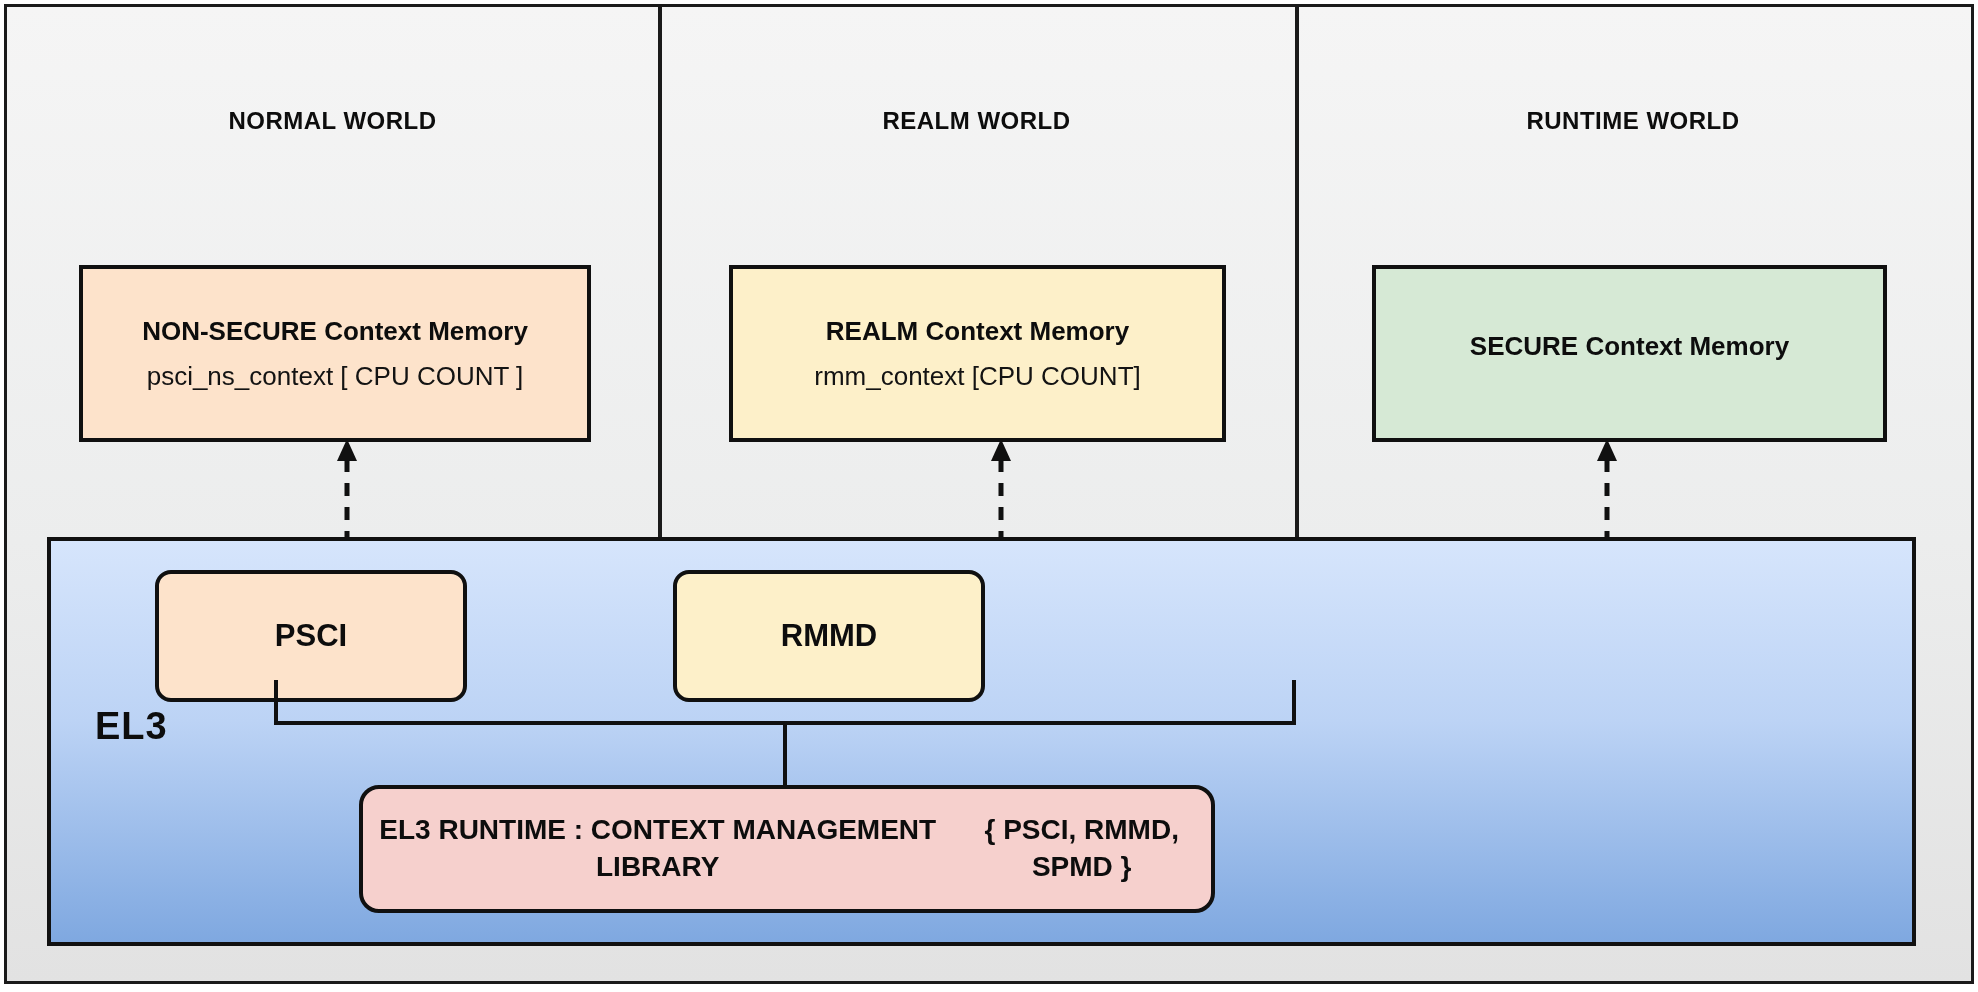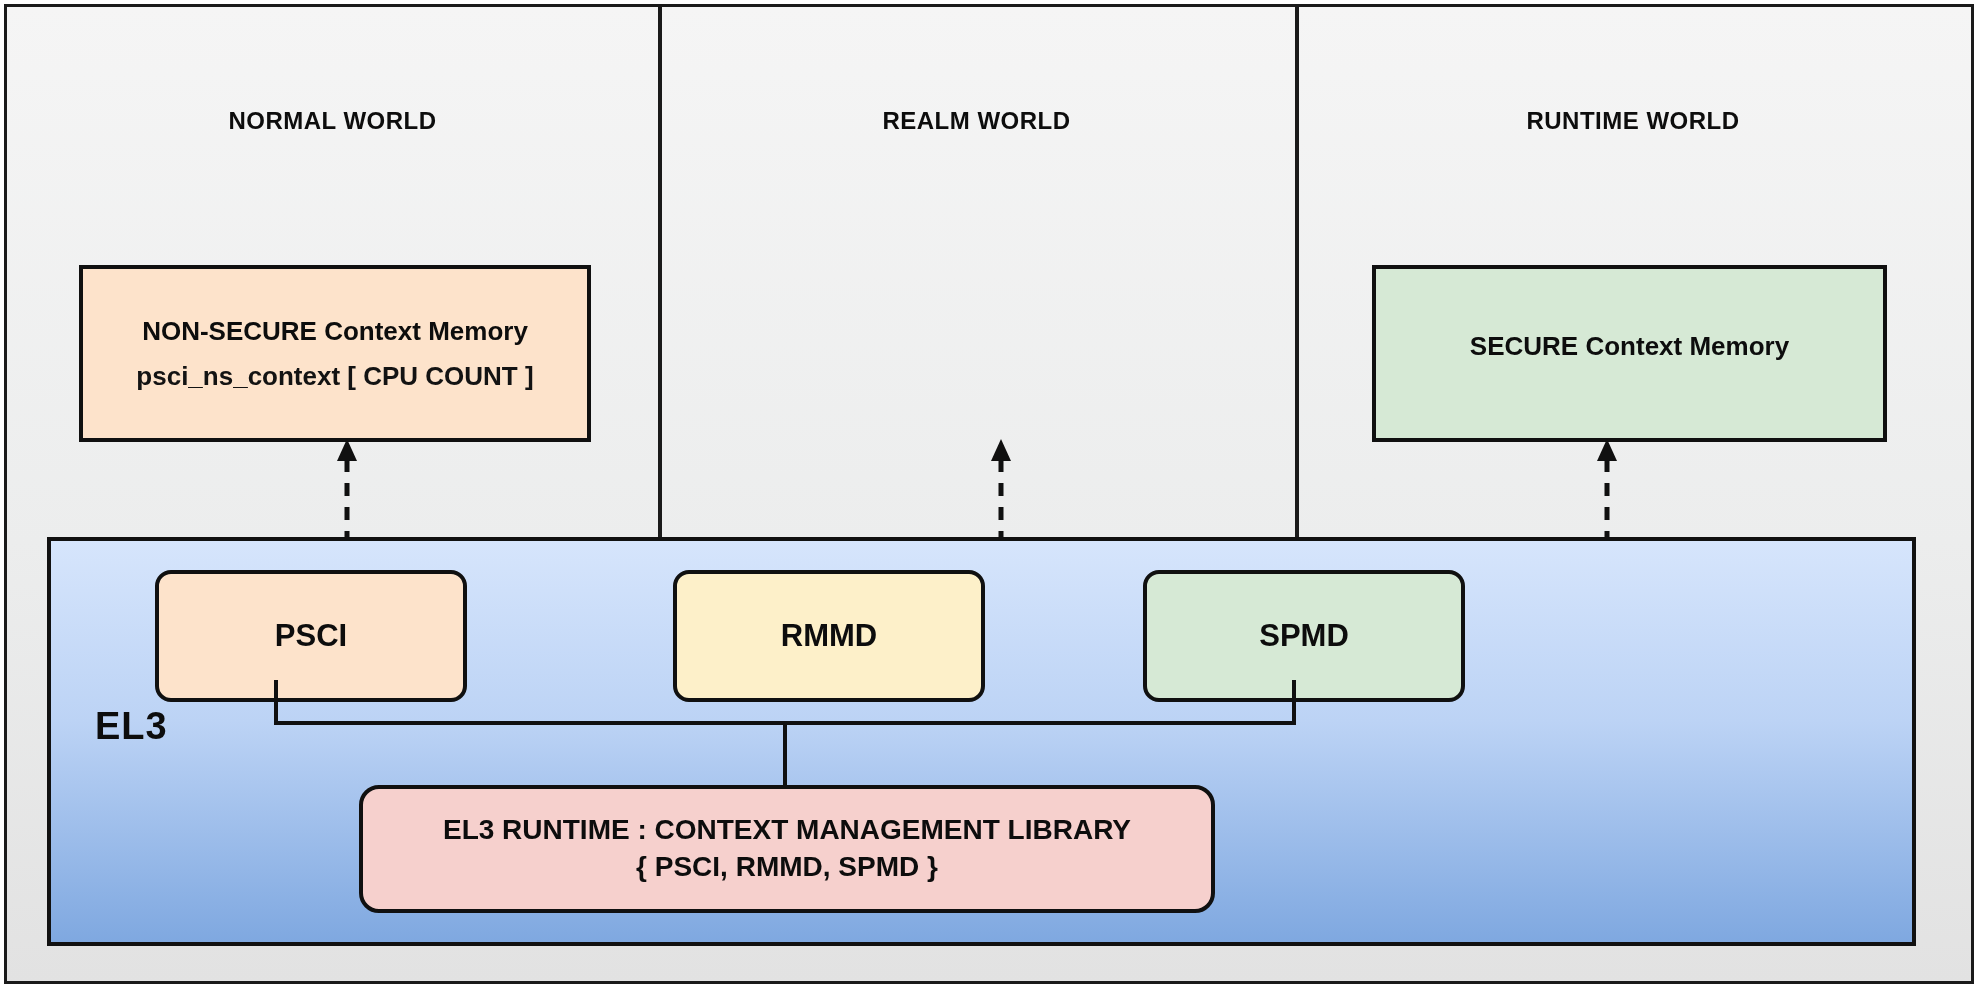"REALM Context Memory" div.ctx-box { html: none -> <div> <div>REALM Context Memory</div> <div>rmm_context [CPU COUNT]</div> </div> }
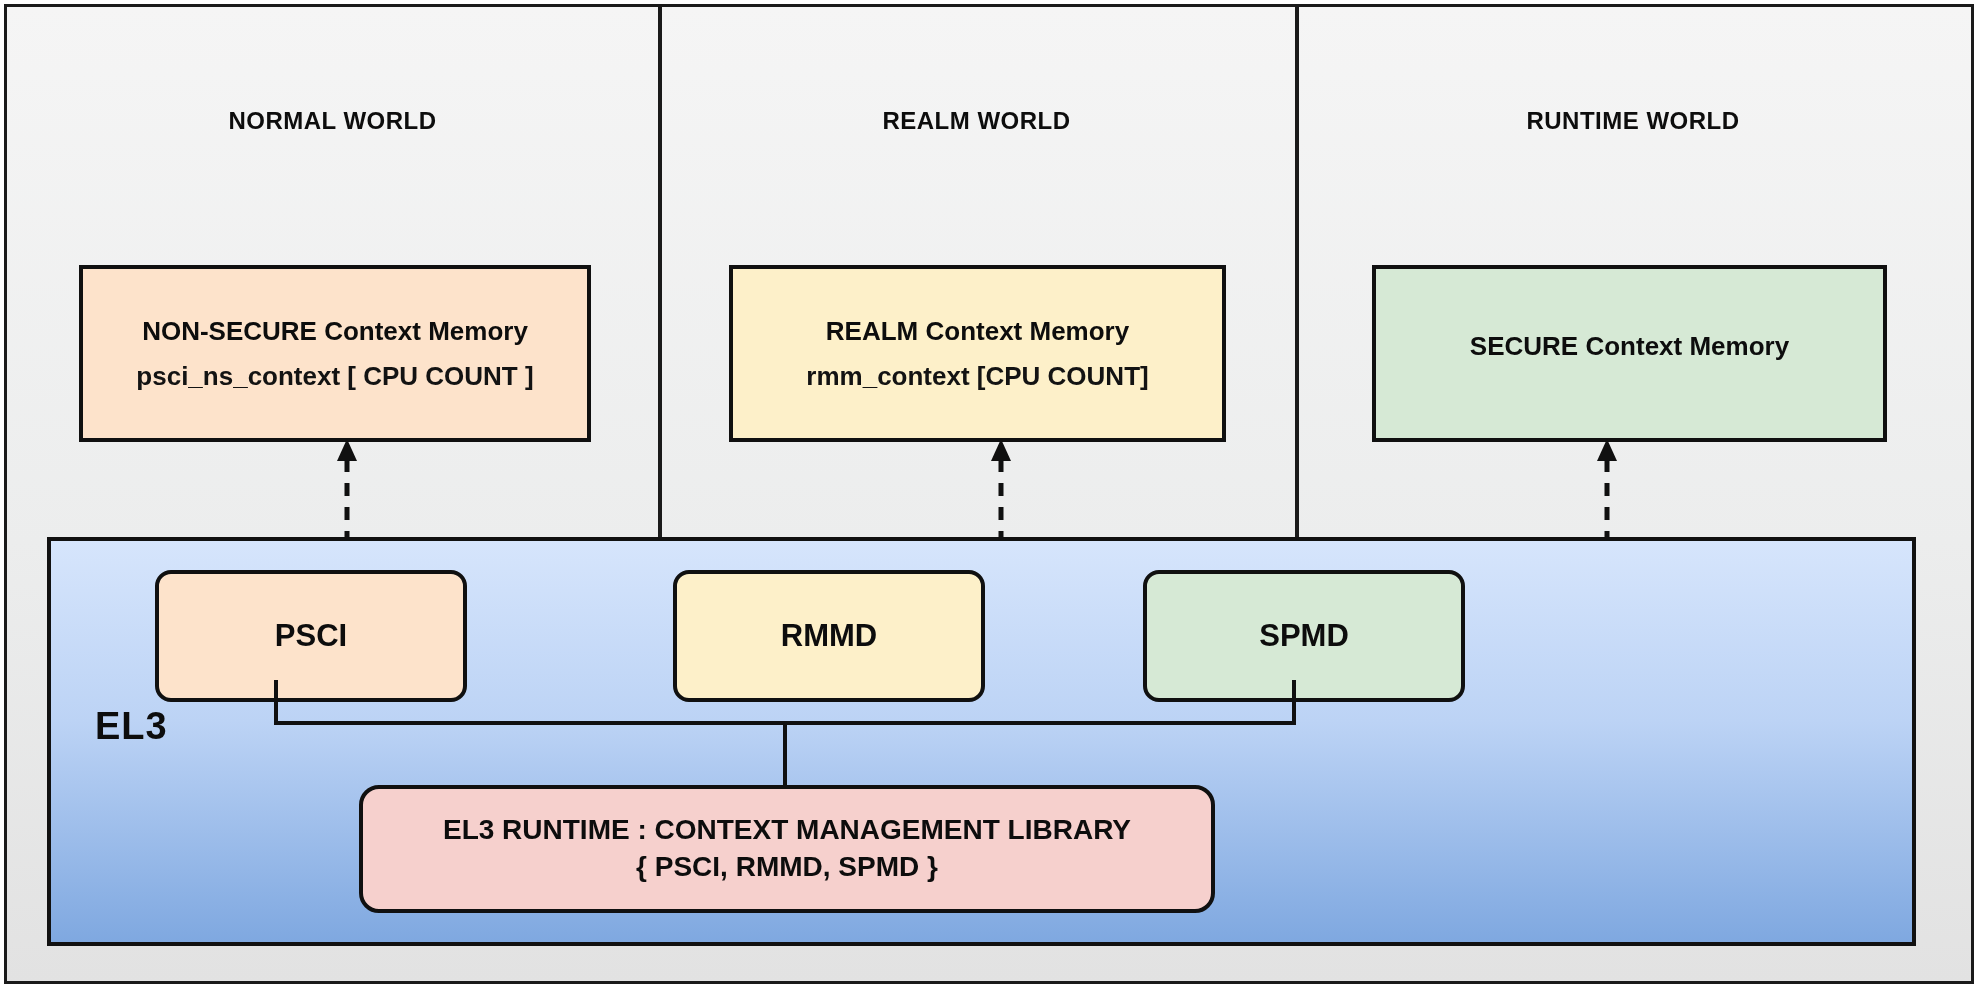"psci_ns_context [ CPU COUNT ]" .ctx-box .ctx-sub { font-weight: bold -> normal }
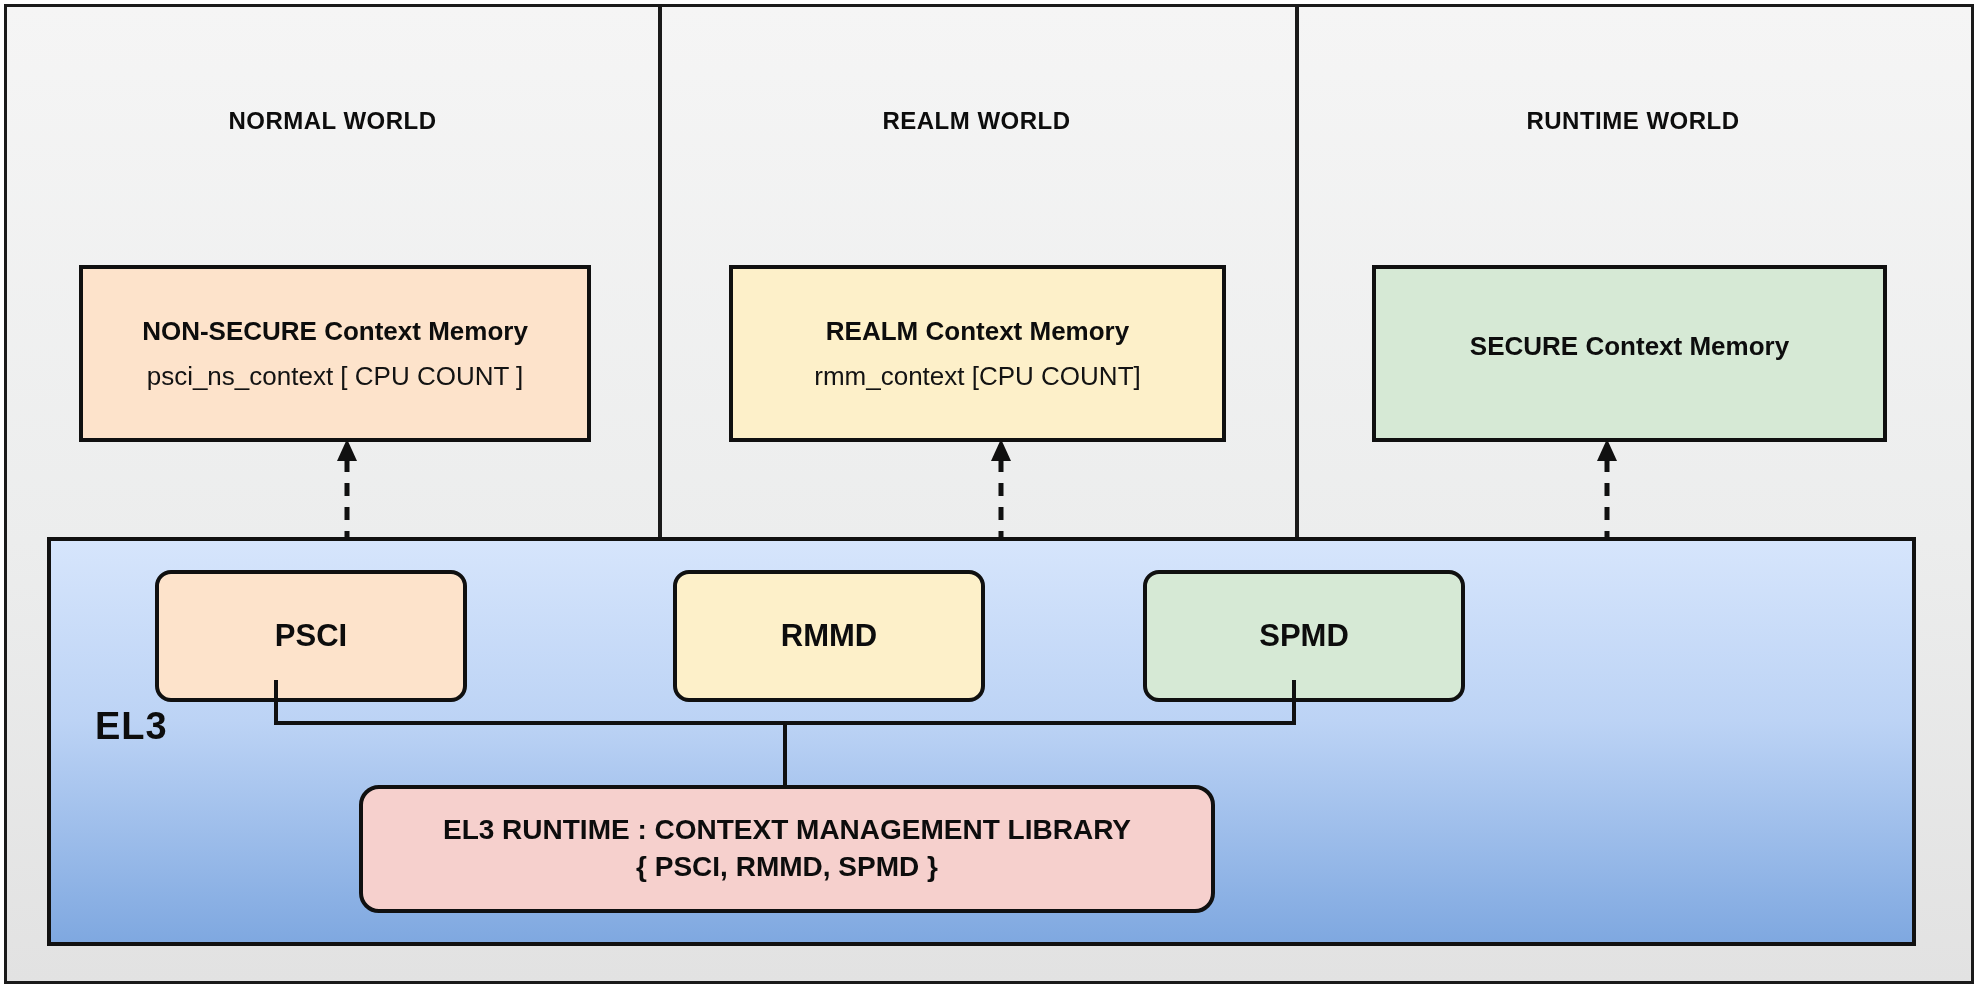"SPMD" div.dispatcher { html: <div>SPMD</div> -> none }
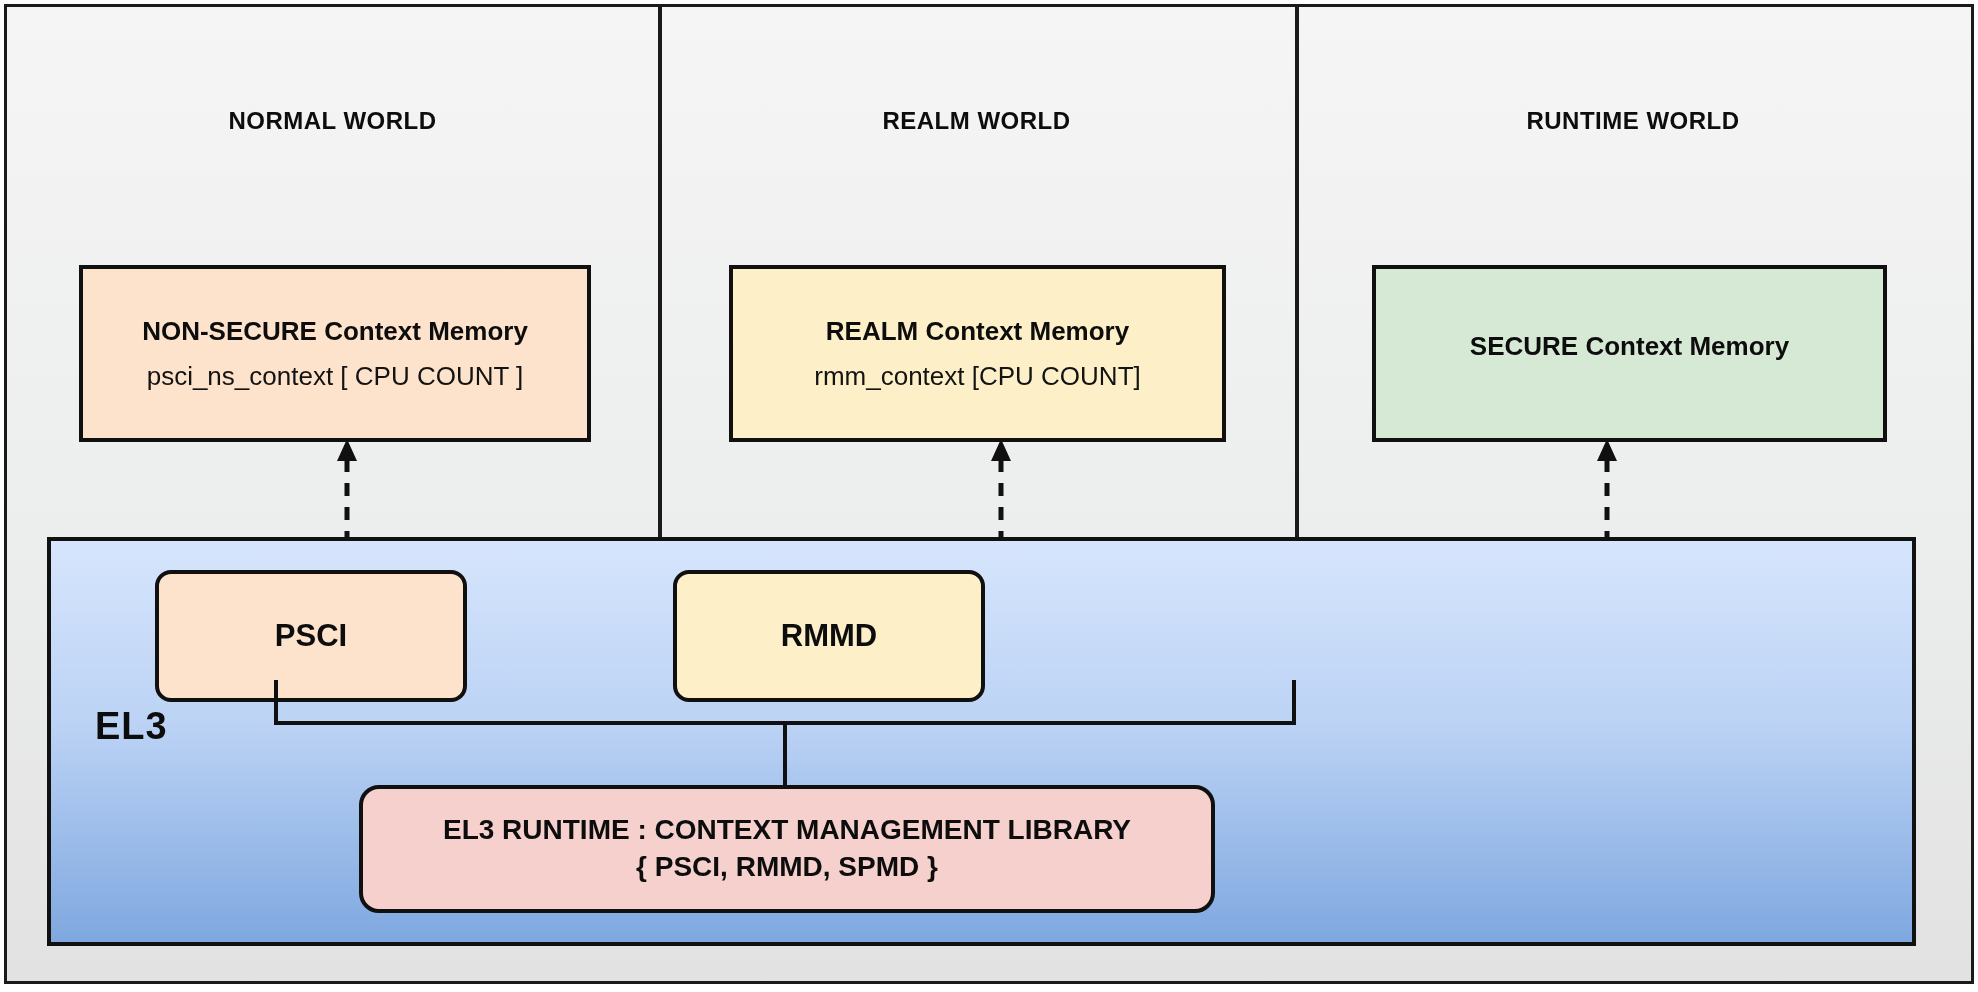"EL3 RUNTIME : CONTEXT MANAGEMENT" #runtime-box { flex-direction: column -> row }
